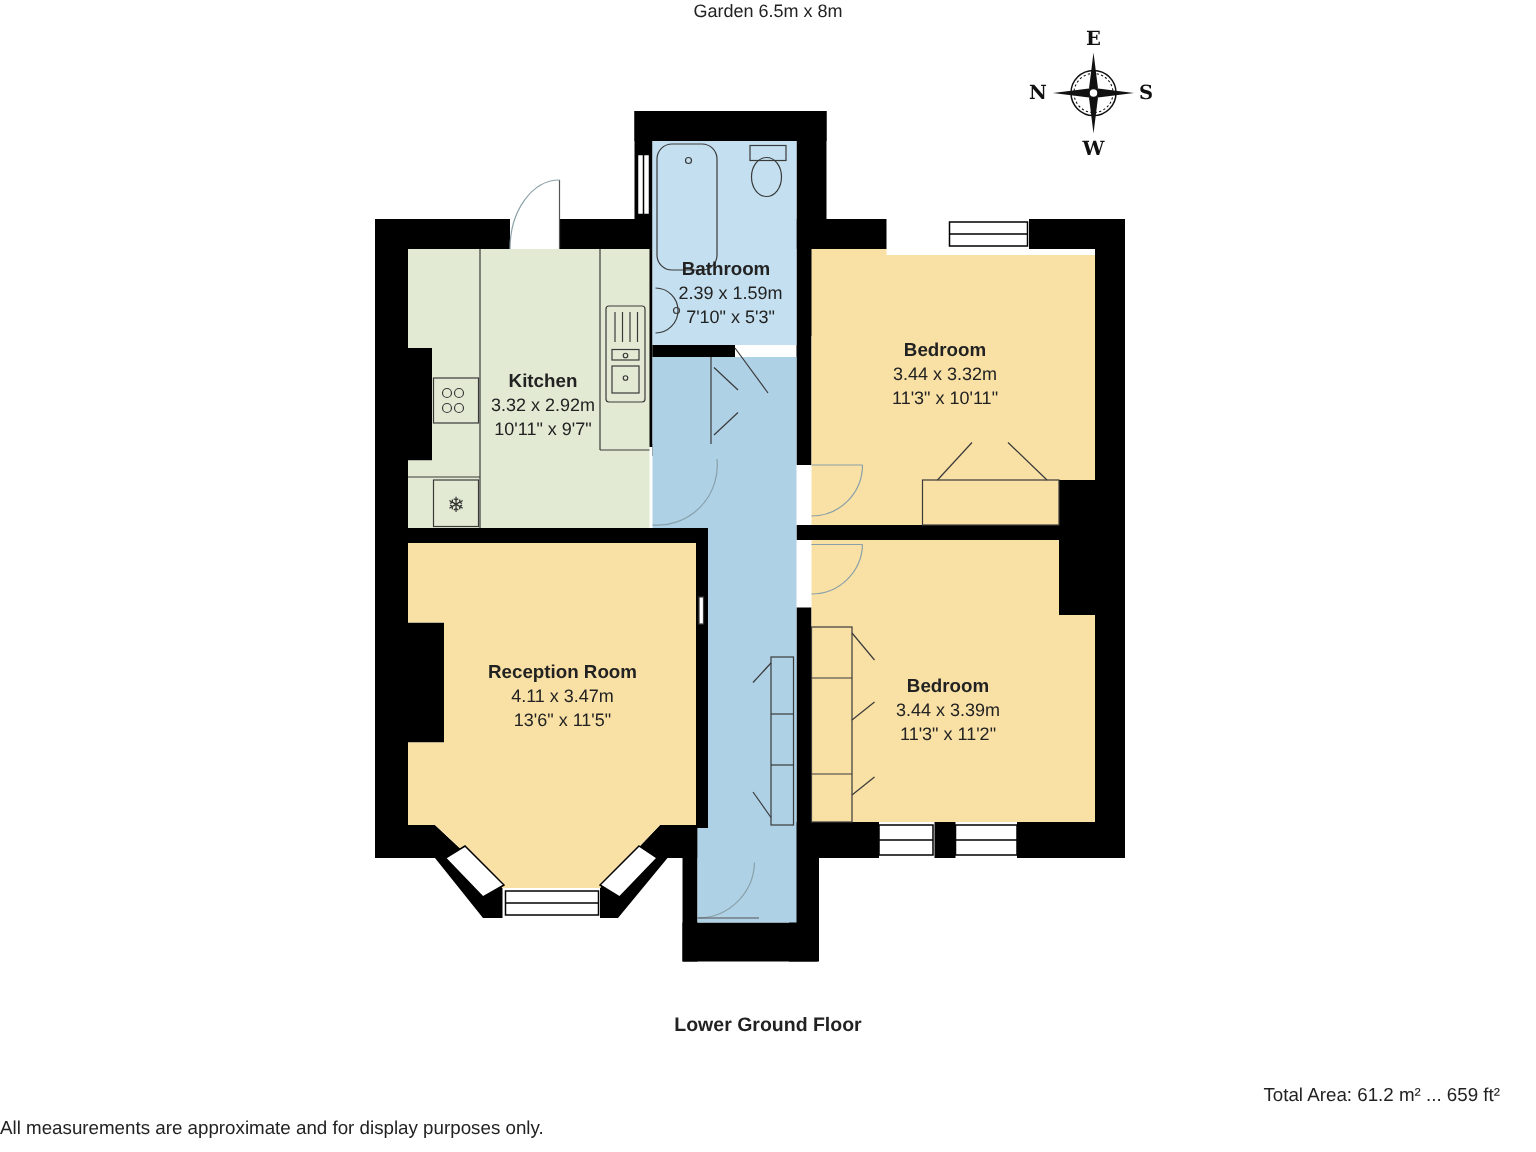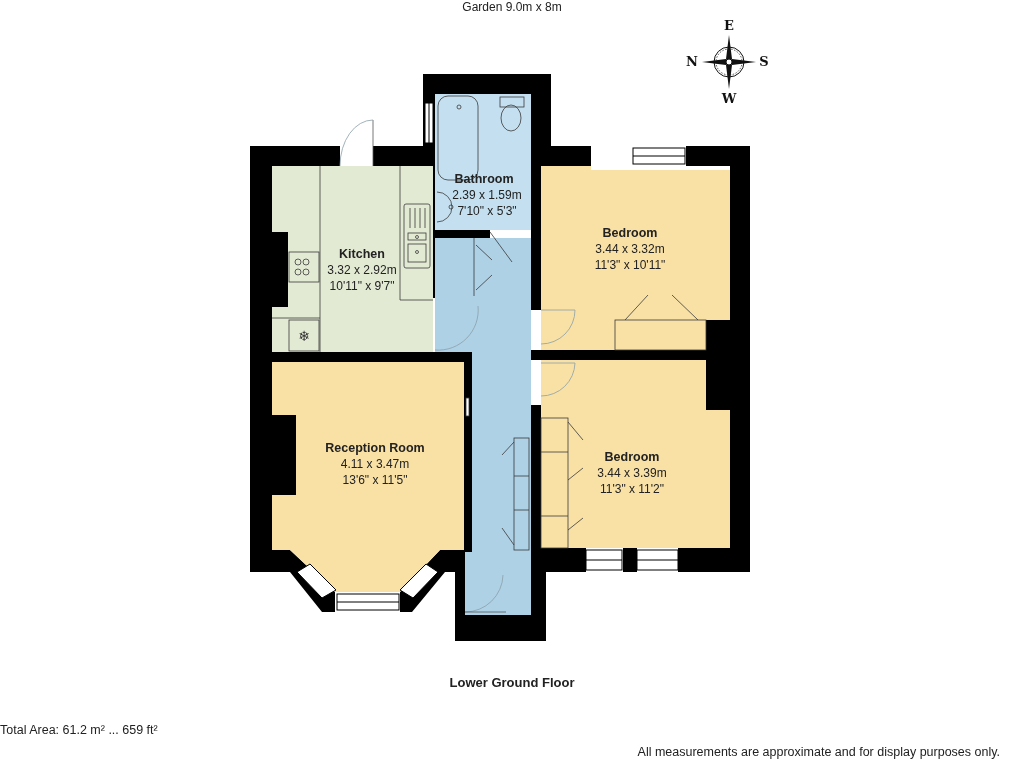"Garden 9.0m x 8m" div.abs { text: 9.0m -> 6.5m }
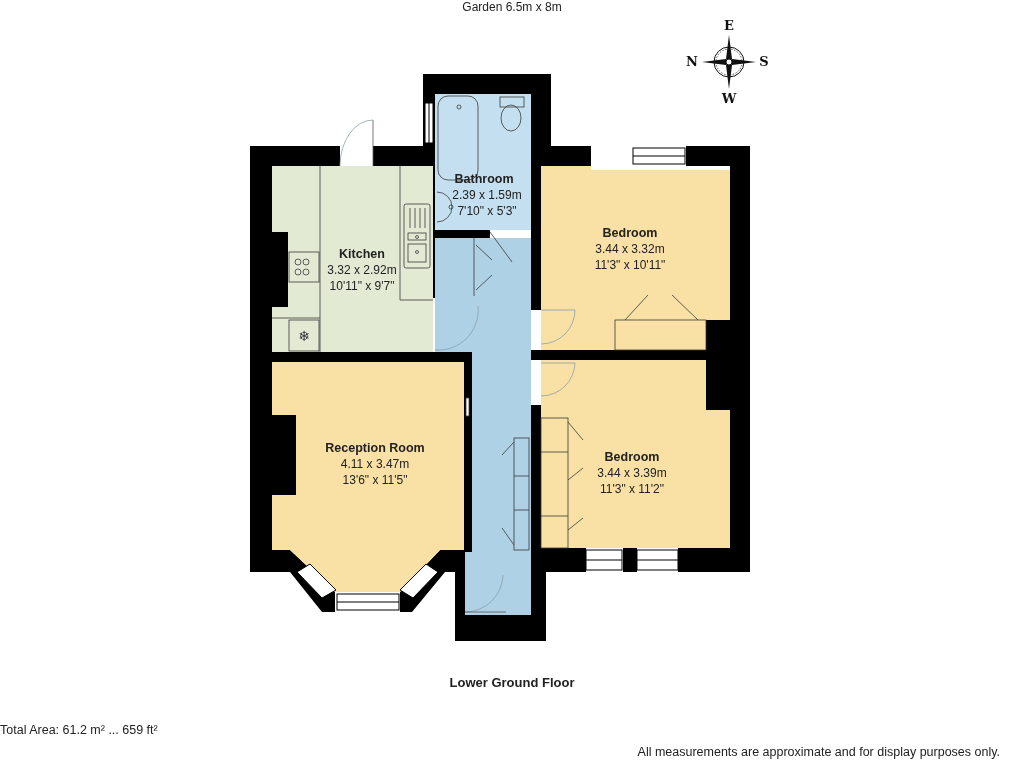"Total Area: 61.2 m² ..." .total { text-align: left -> right }
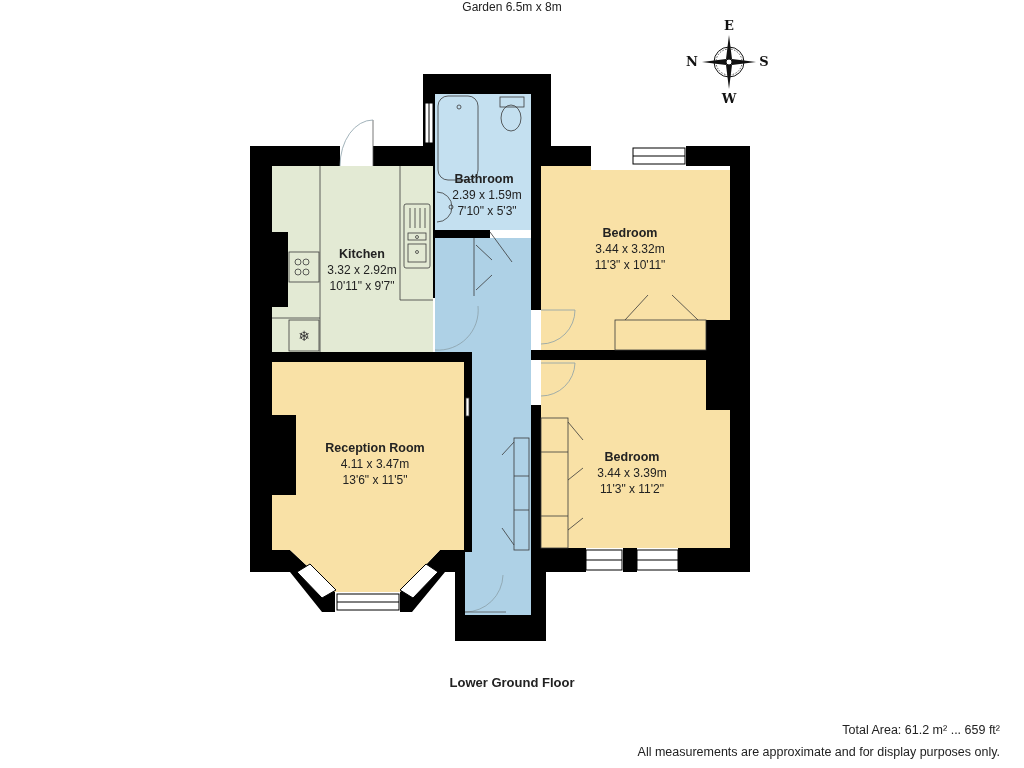"All measurements are approximate and" .disclaimer { text-align: right -> left }
